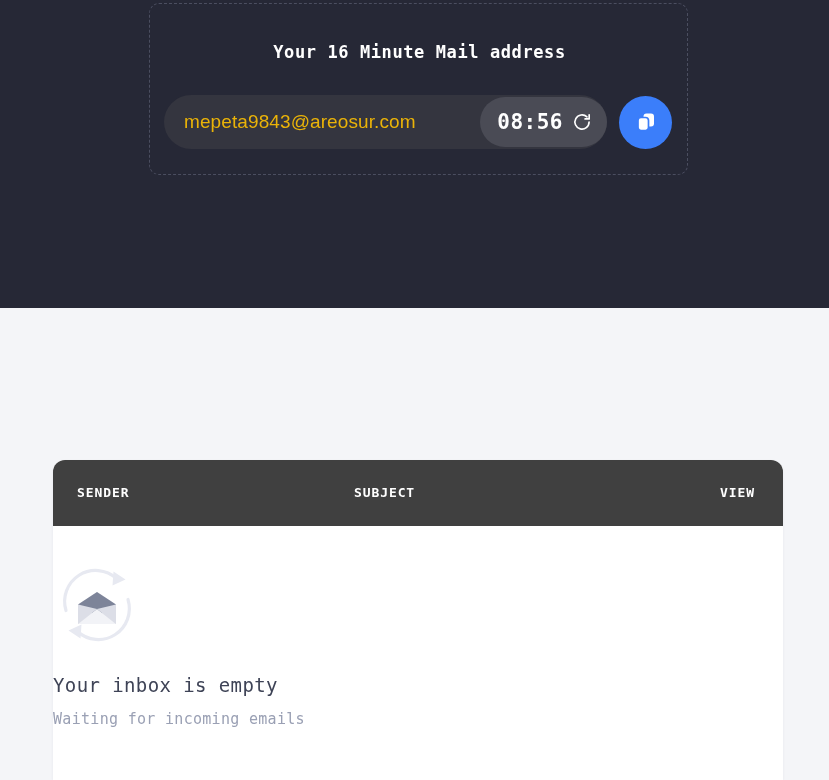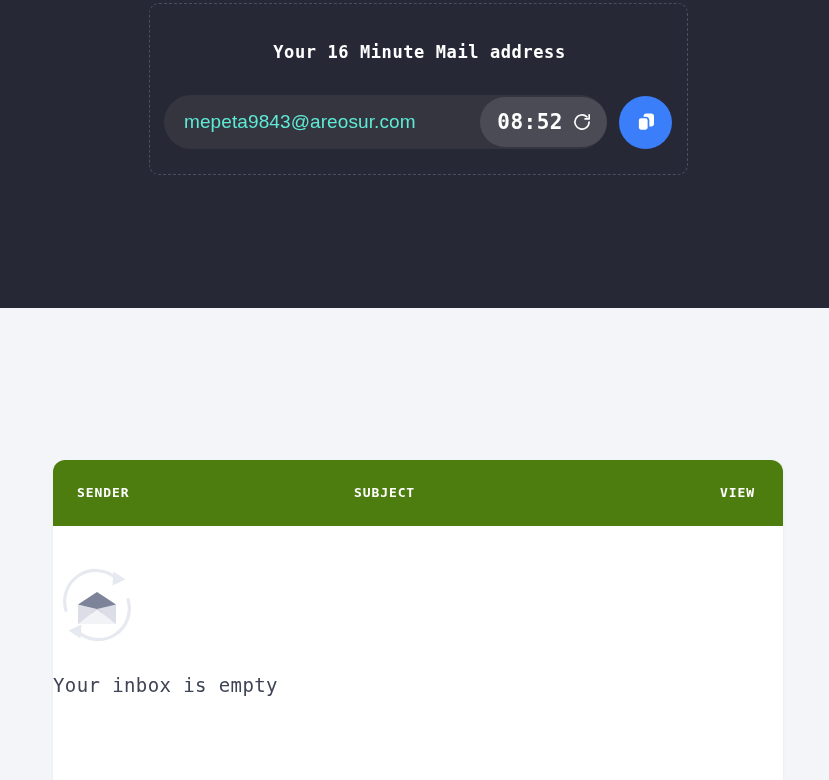"mepeta9843@areosur.com" #email-value { color: #5eead4 -> #eab308 }
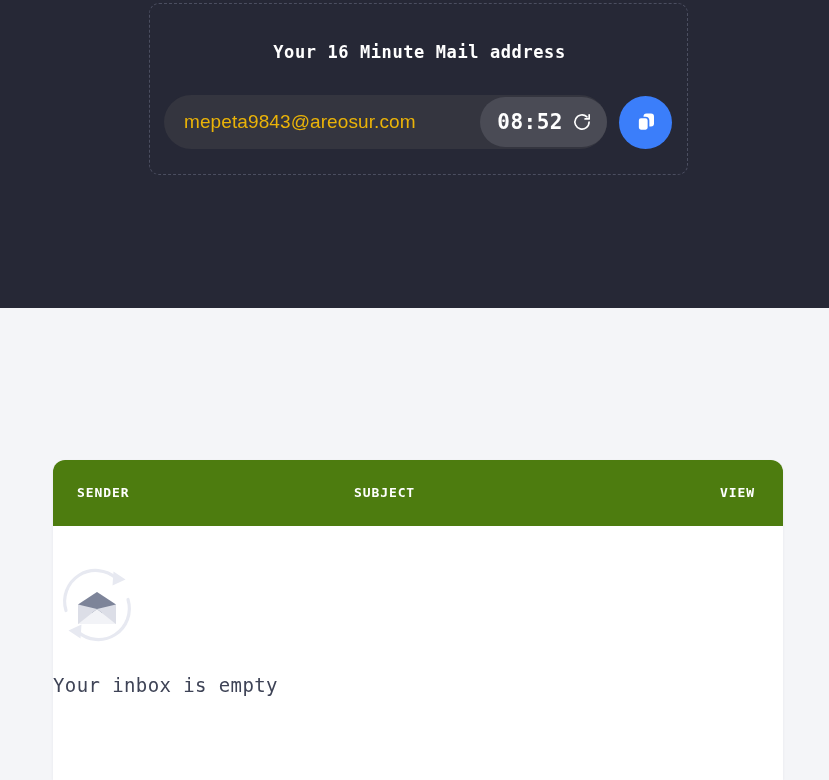"08:52" span { text: 08:52 -> 08:56 }
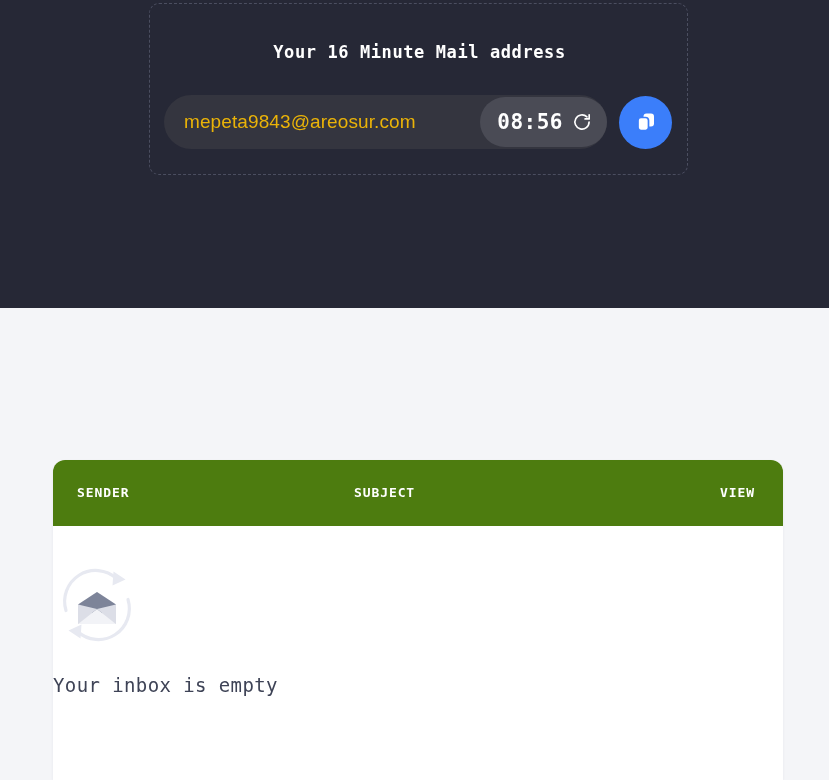"SENDER" #inbox-table-header { background: #4d7c0f -> #404040 }
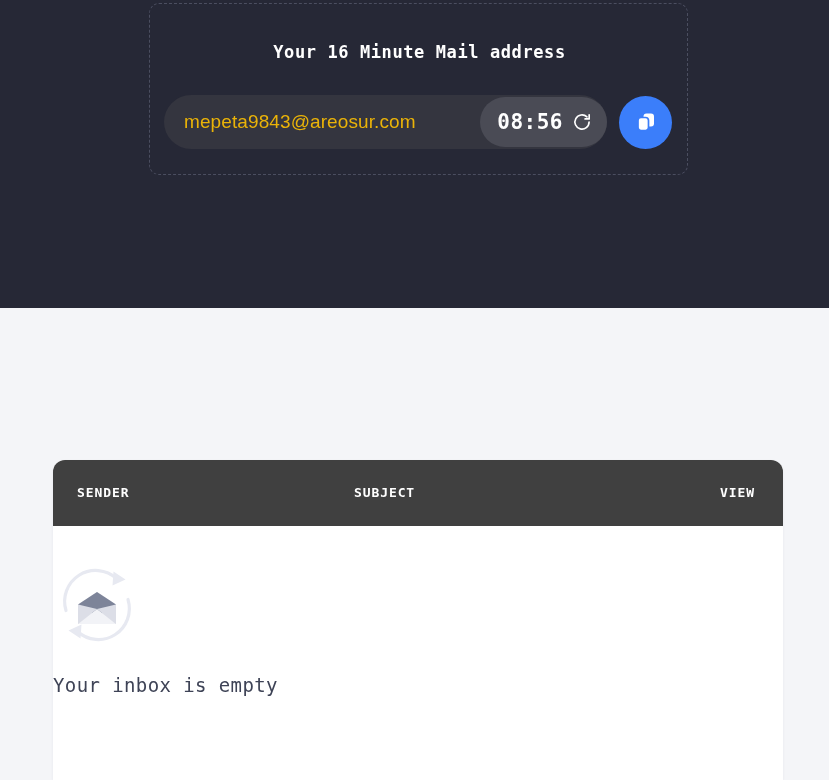"Waiting for incoming emails" div { html: none -> <div>Waiting for incoming emails</div> }
